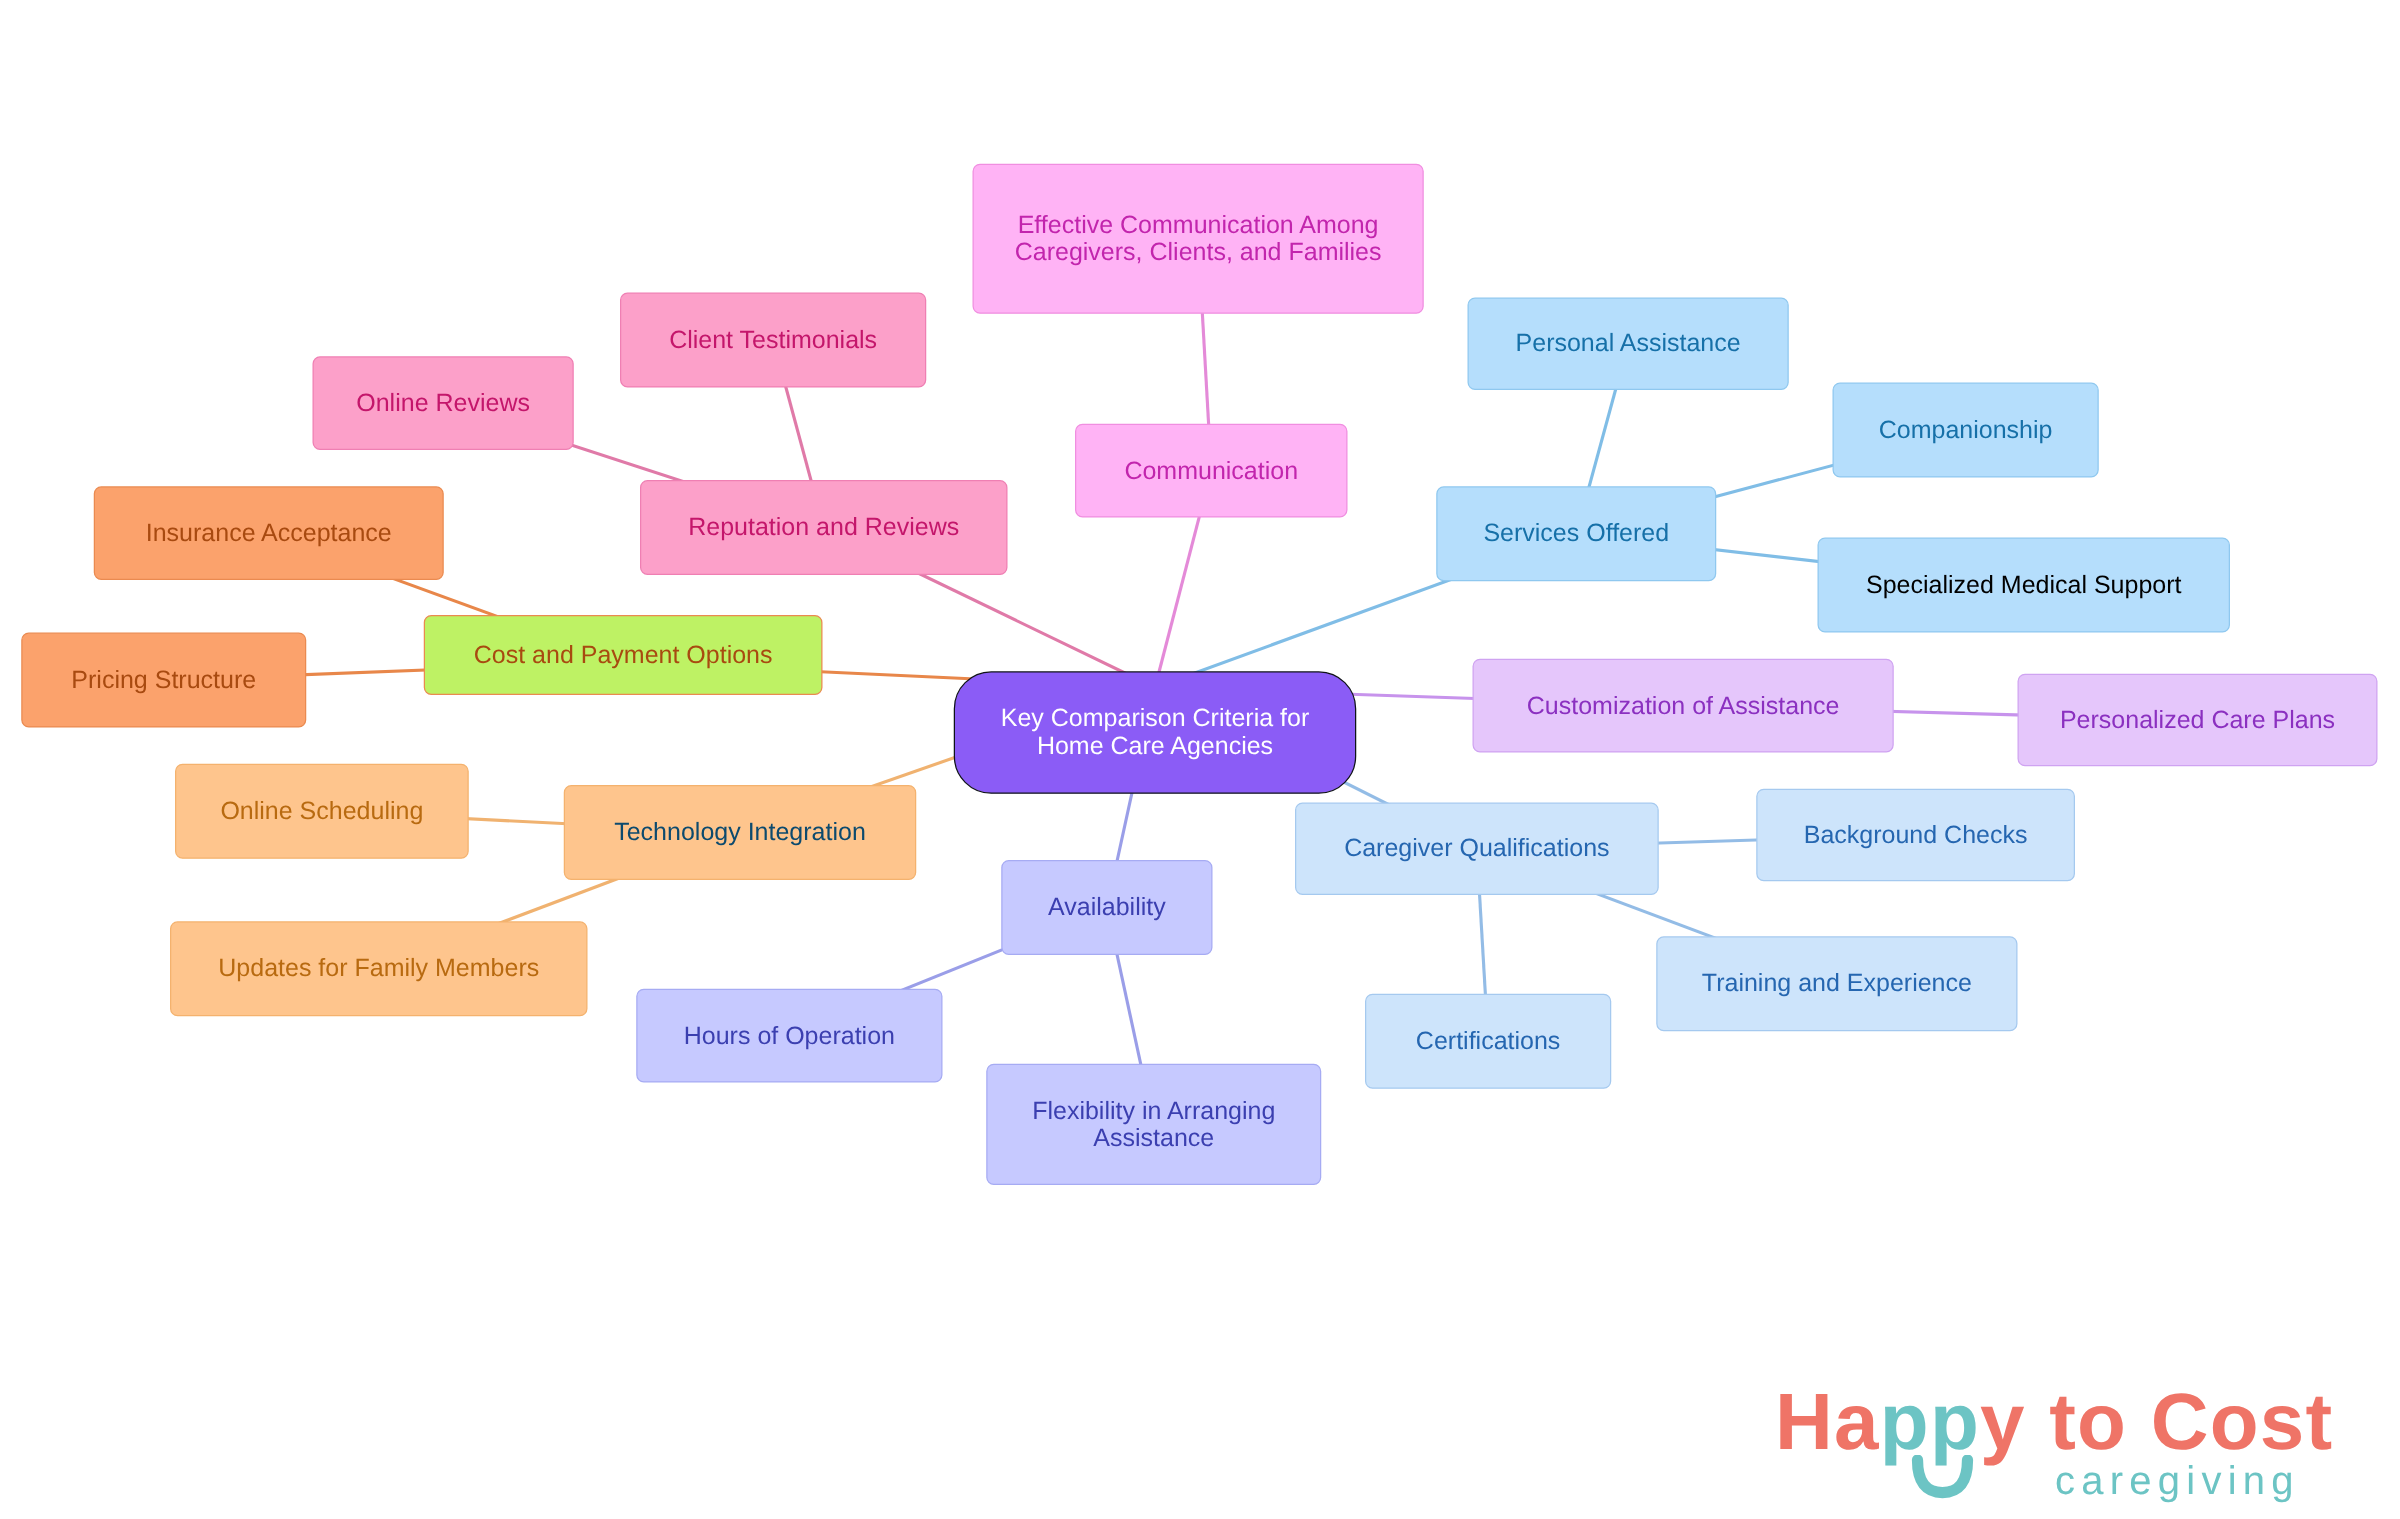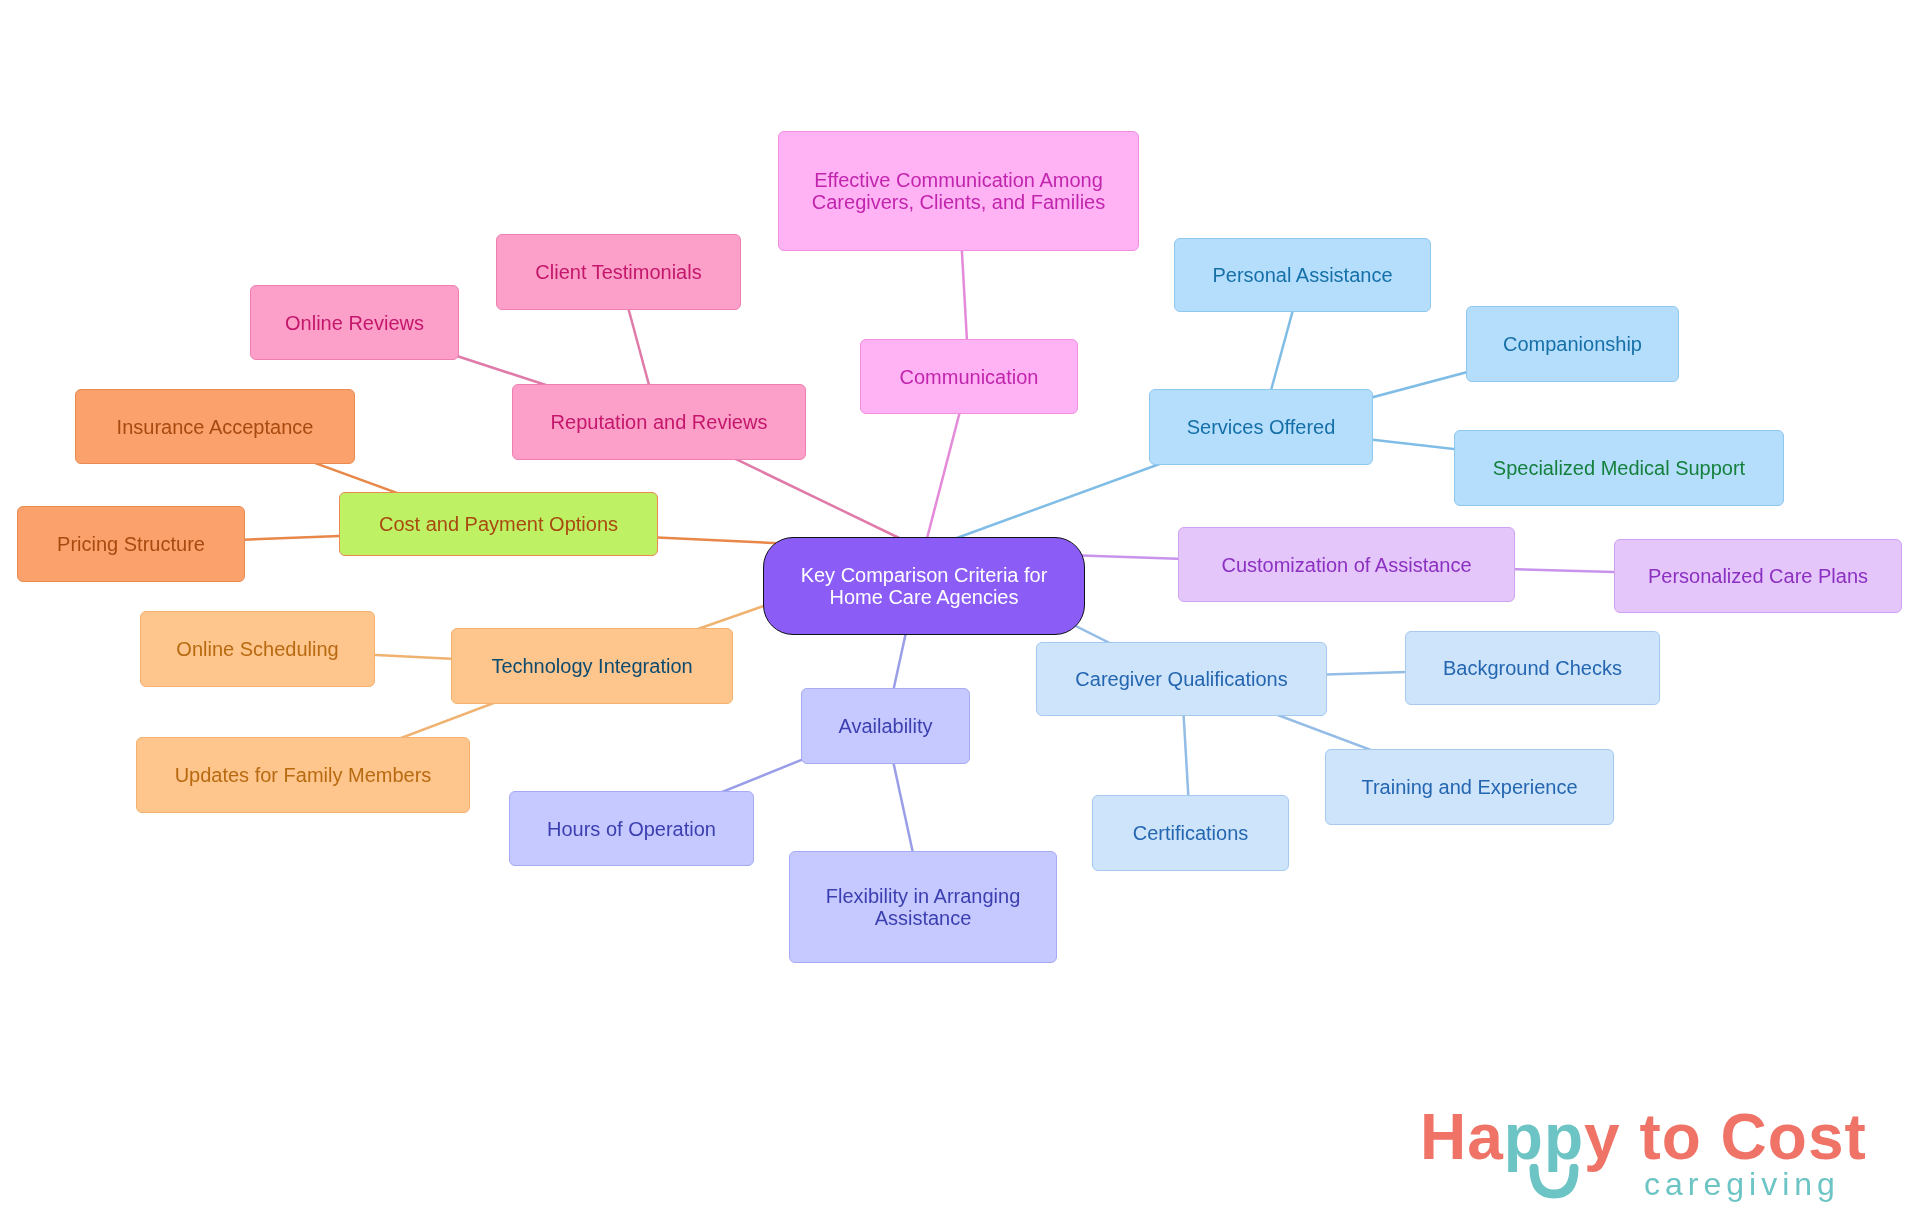"Specialized Medical Support" div.node { color: #15803d -> #000000 }
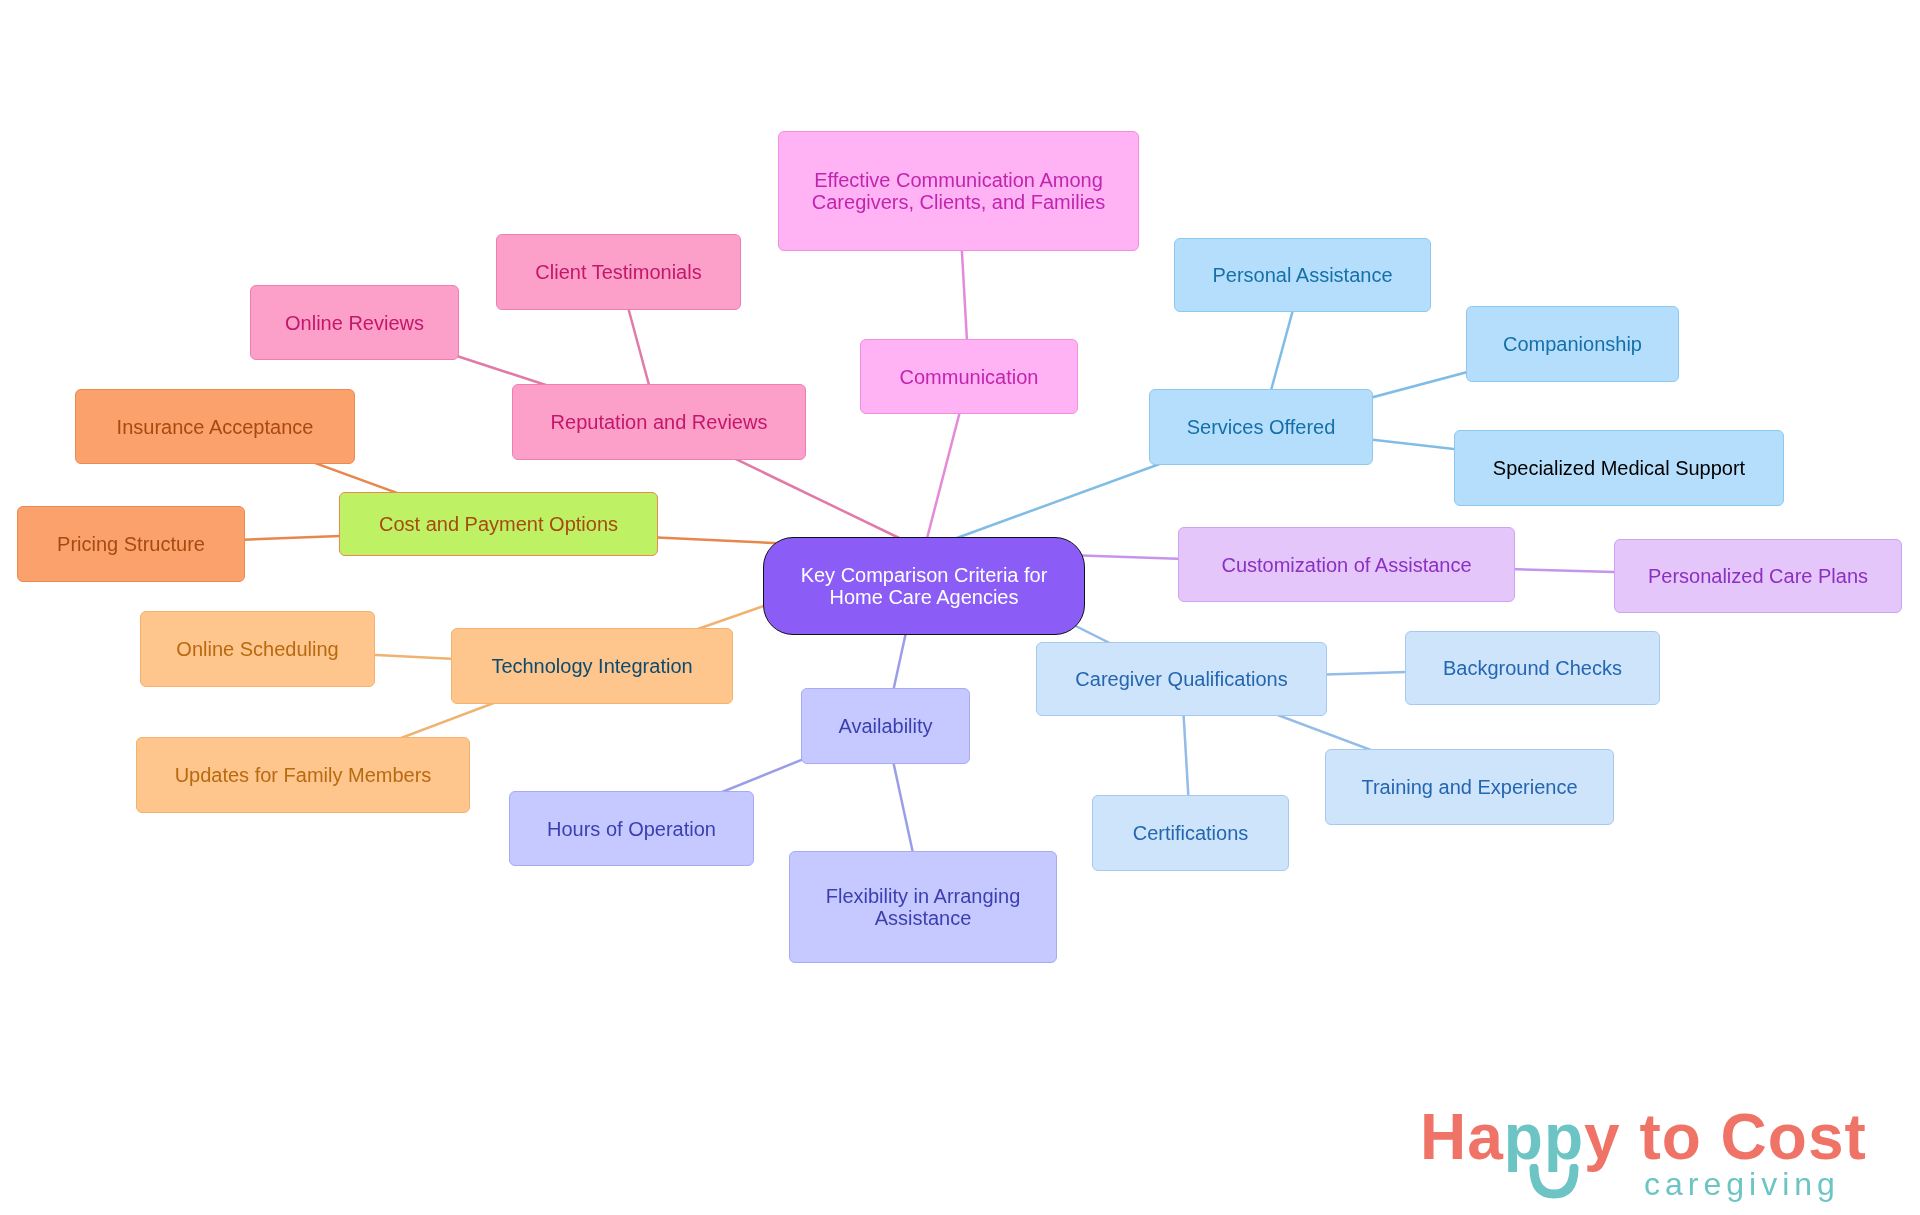"Flexibility in Arranging Assistance" div.node { height: 112px -> 97px }
